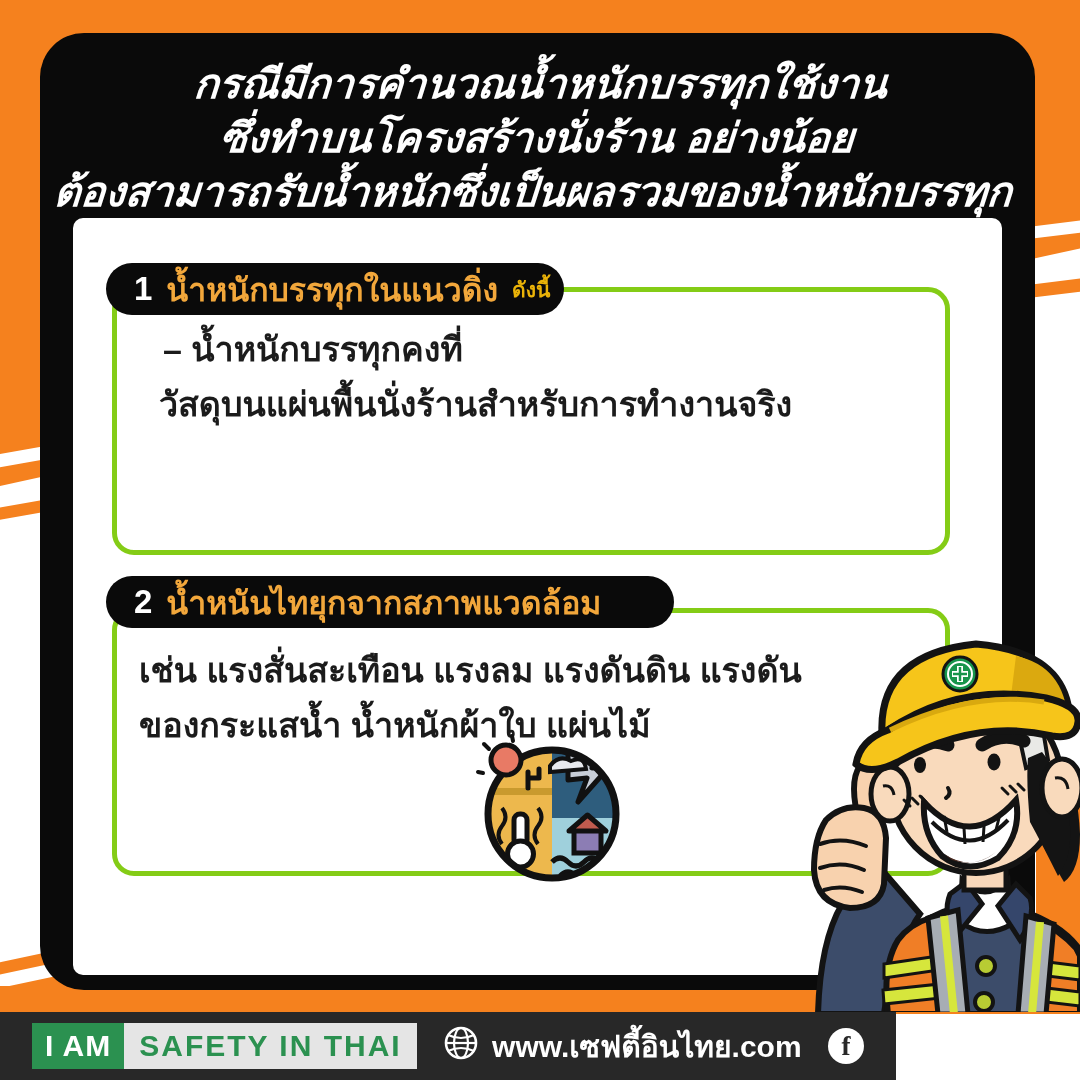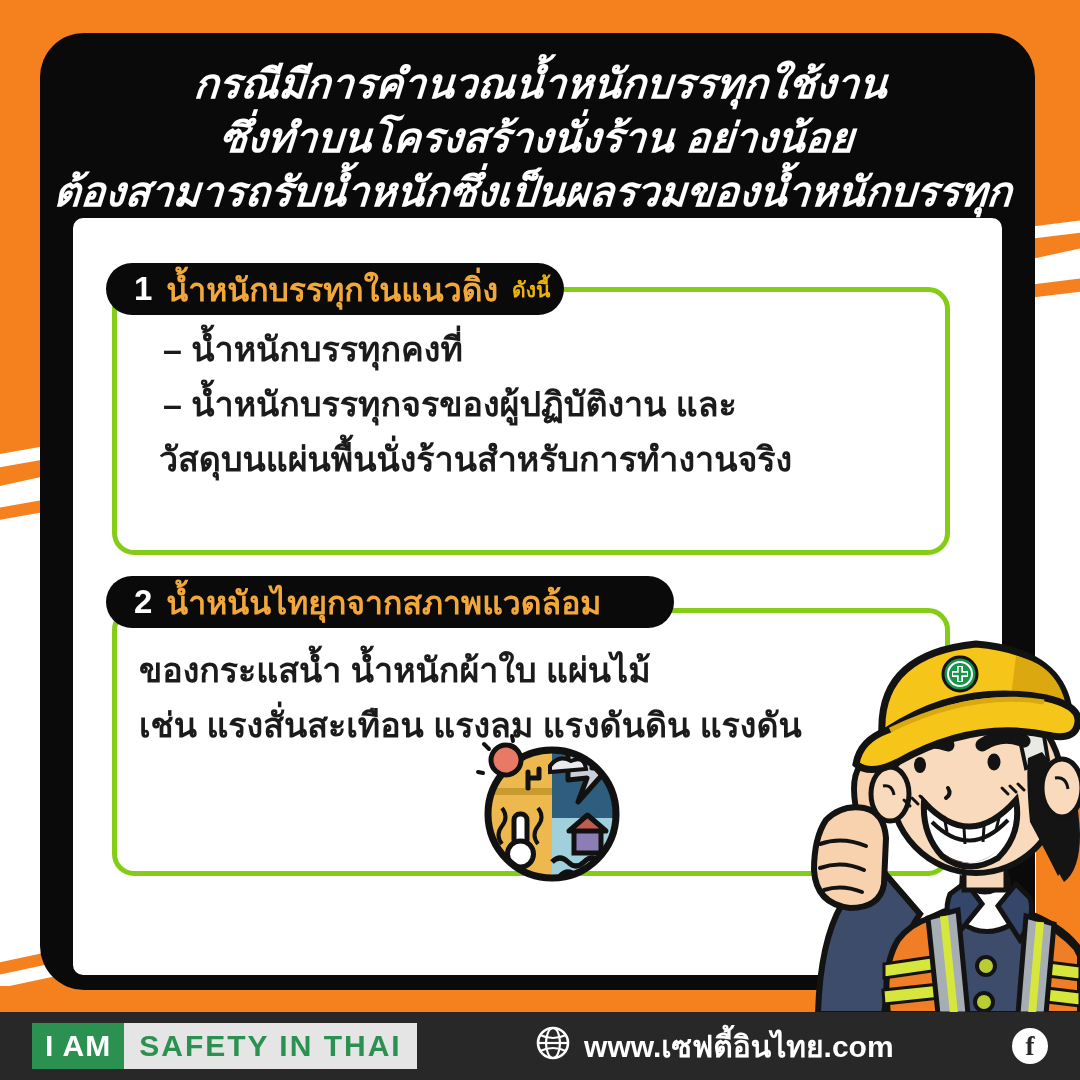"– น้ำหนักบรรทุกจรของผู้ปฏิบัติงาน และ" div.dashline { html: <div>– น้ำหนักบรรทุกจรของผู้ปฏิบัติงาน และ</div> -> none }
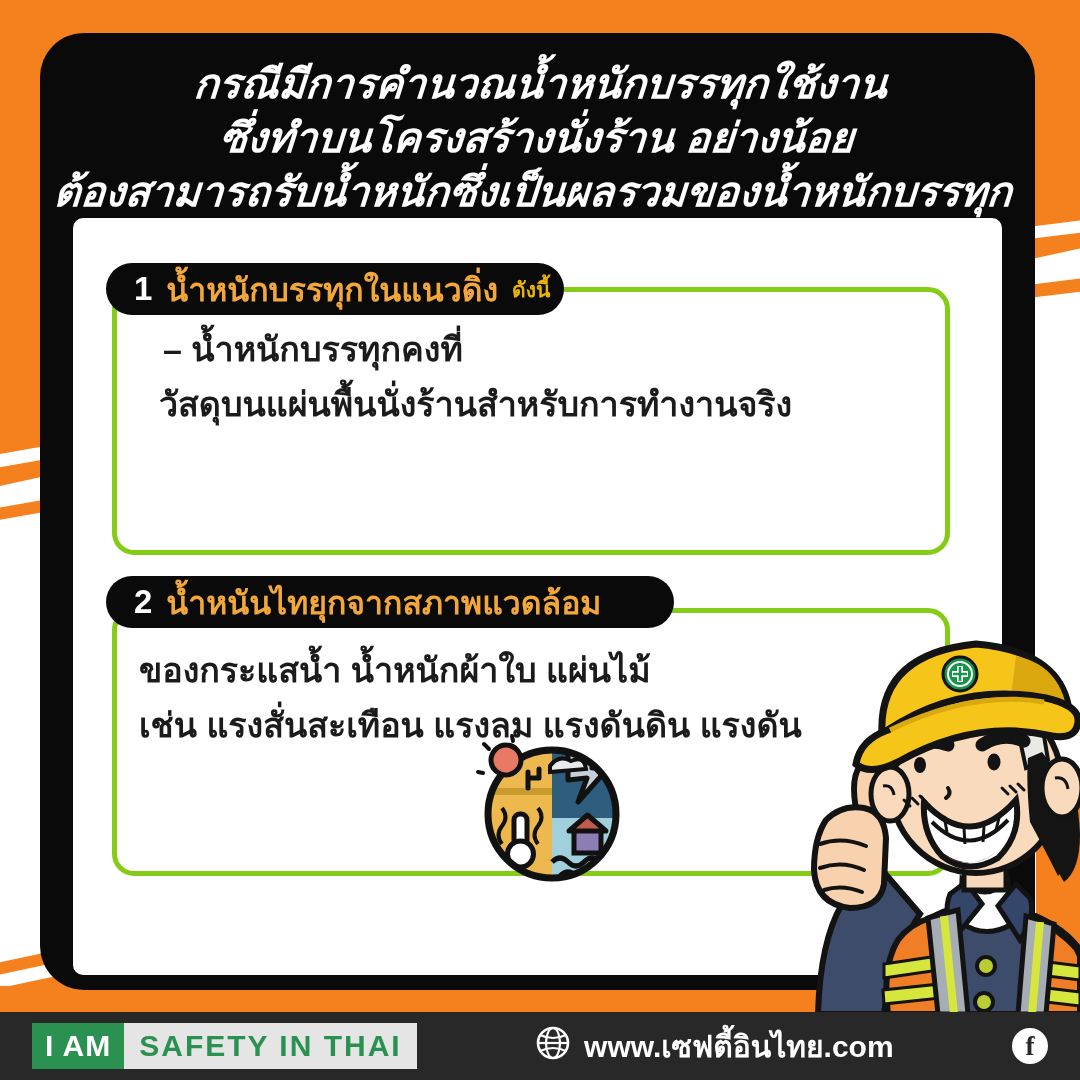"ของกระแสน้ำ น้ำหนักผ้าใบ แผ่นไม้" div.envline { order: before "เช่น แรงสั่นสะเทือน แรงลม แรงดันดิน" -> after "เช่น แรงสั่นสะเทือน แรงลม แรงดันดิน" }
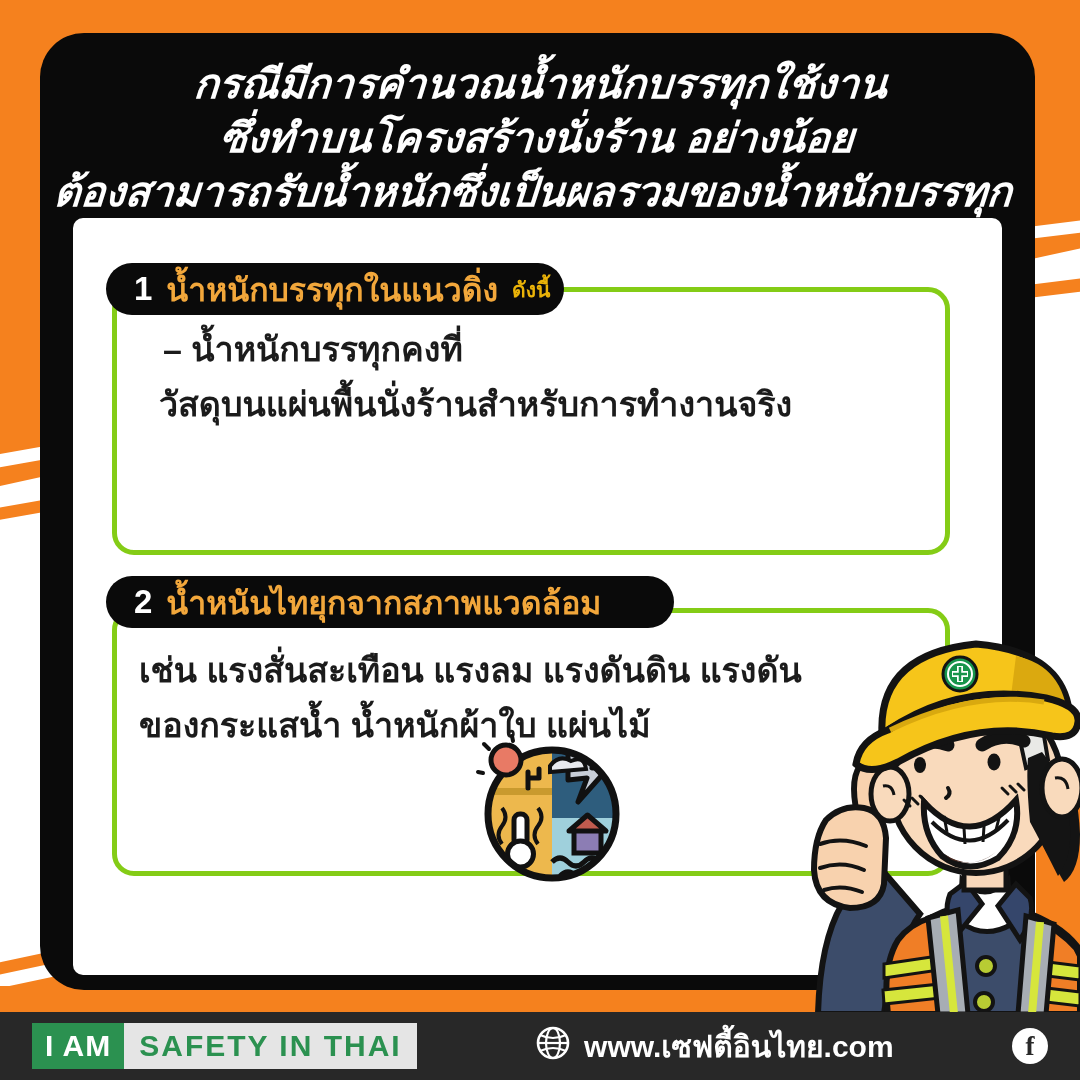"I AM" .footer { width: 1080px -> 896px }
